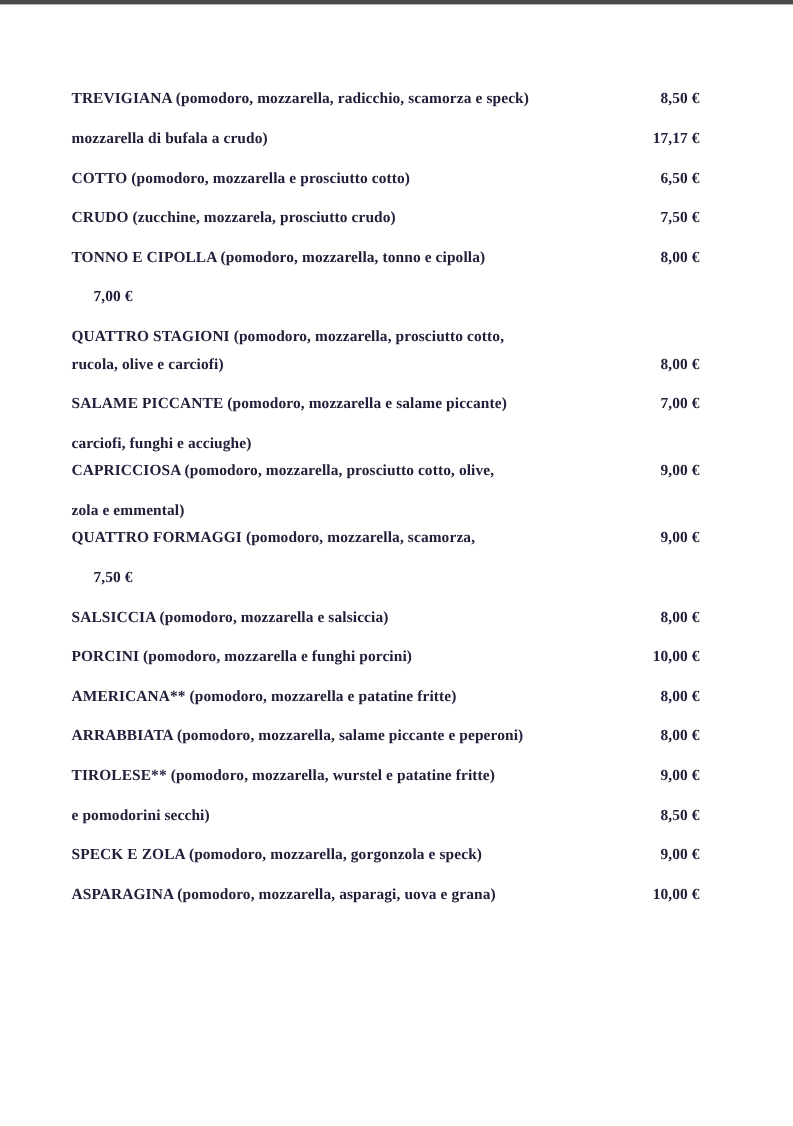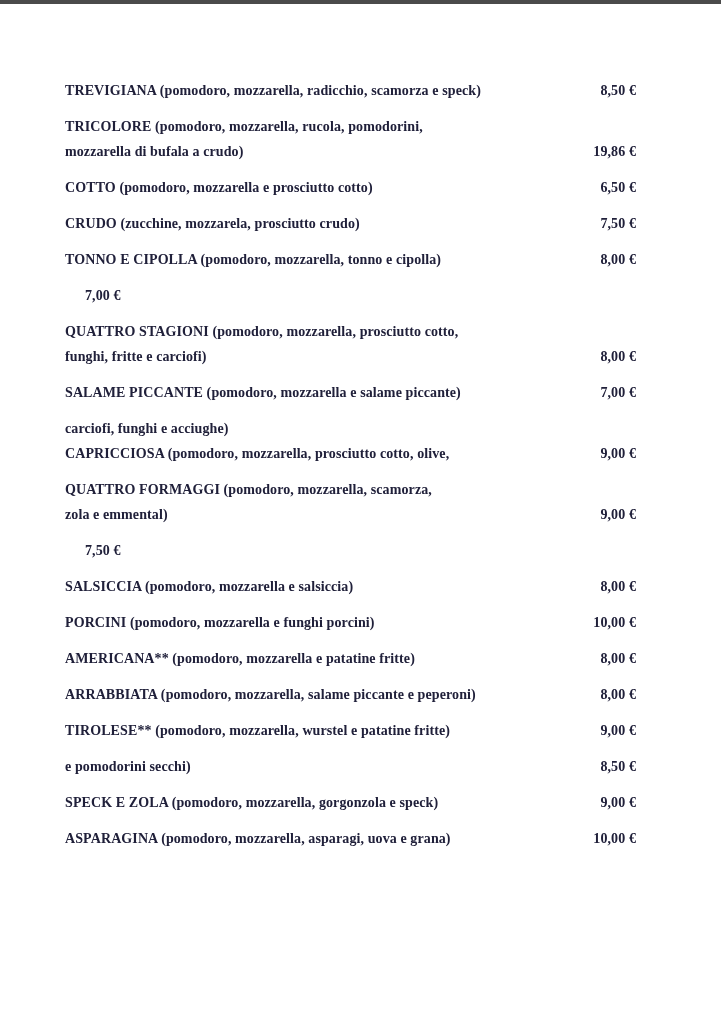"TRICOLORE (pomodoro, mozzarella, rucola," div.line { html: <div>TRICOLORE (pomodoro, mozzarella, rucola, pomodorini,</div> -> none }
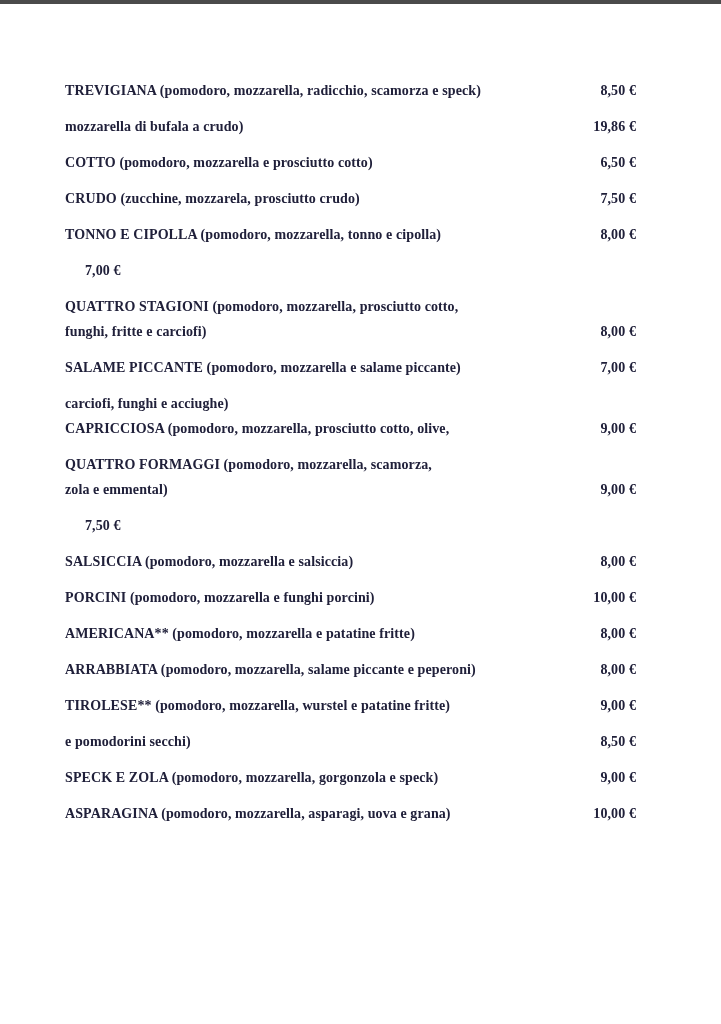"19,86 €" div.price { text: 19,86 -> 17,17 }
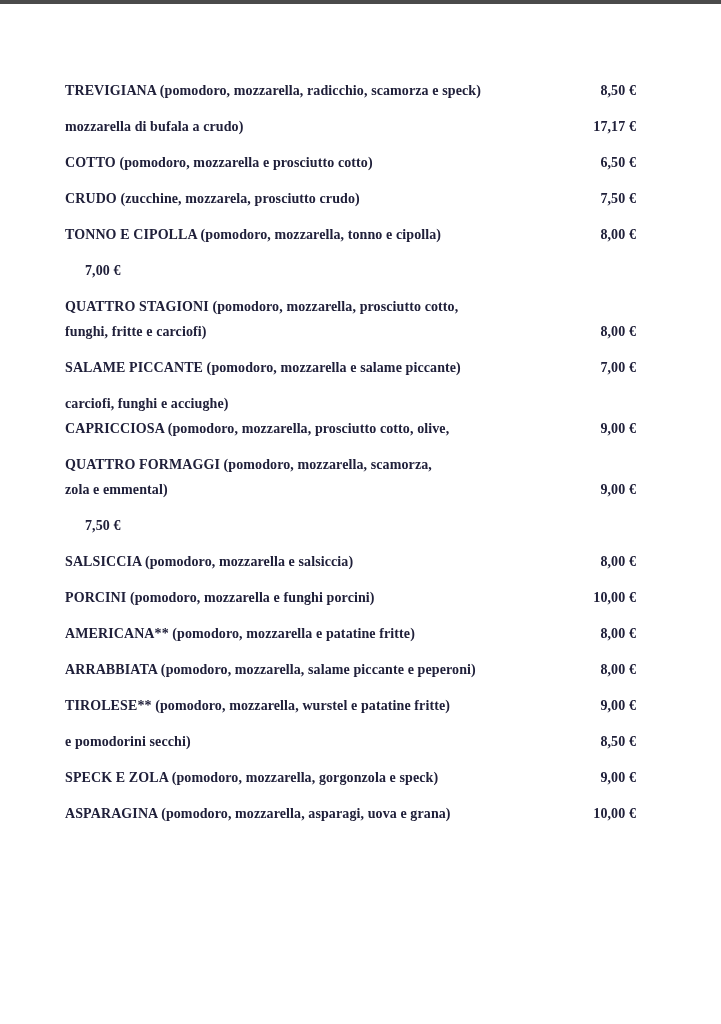"funghi, fritte e carciofi)" div.line { text: funghi, fritte -> rucola, olive }
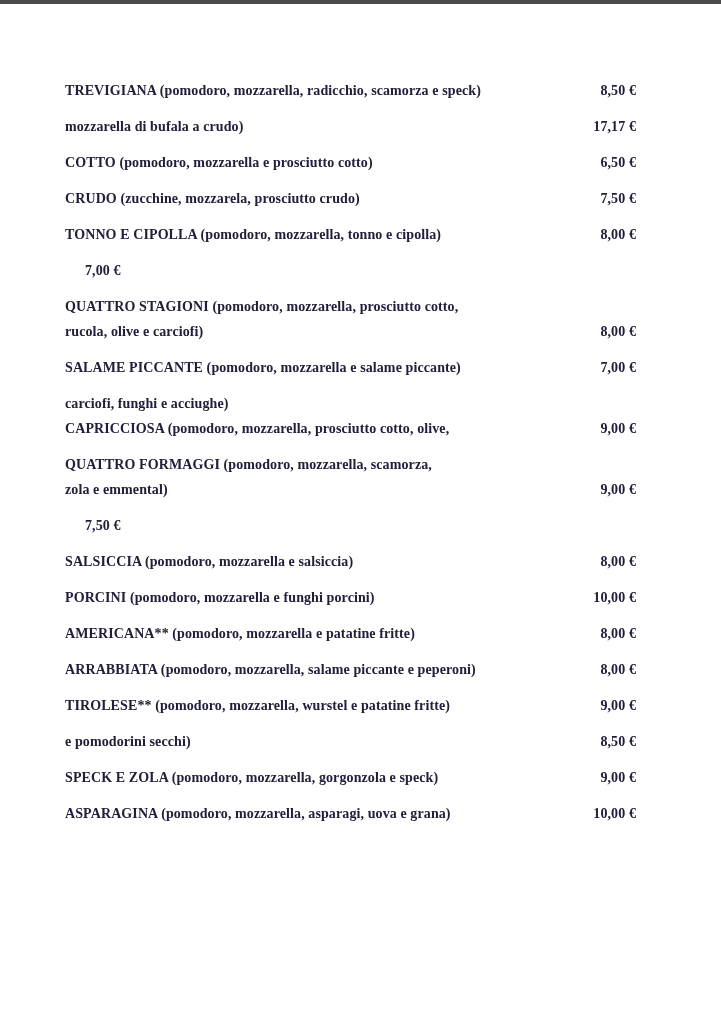"QUATTRO FORMAGGI (pomodoro, mozzarella," div.line { order: before "zola e emmental)" -> after "zola e emmental)" }
